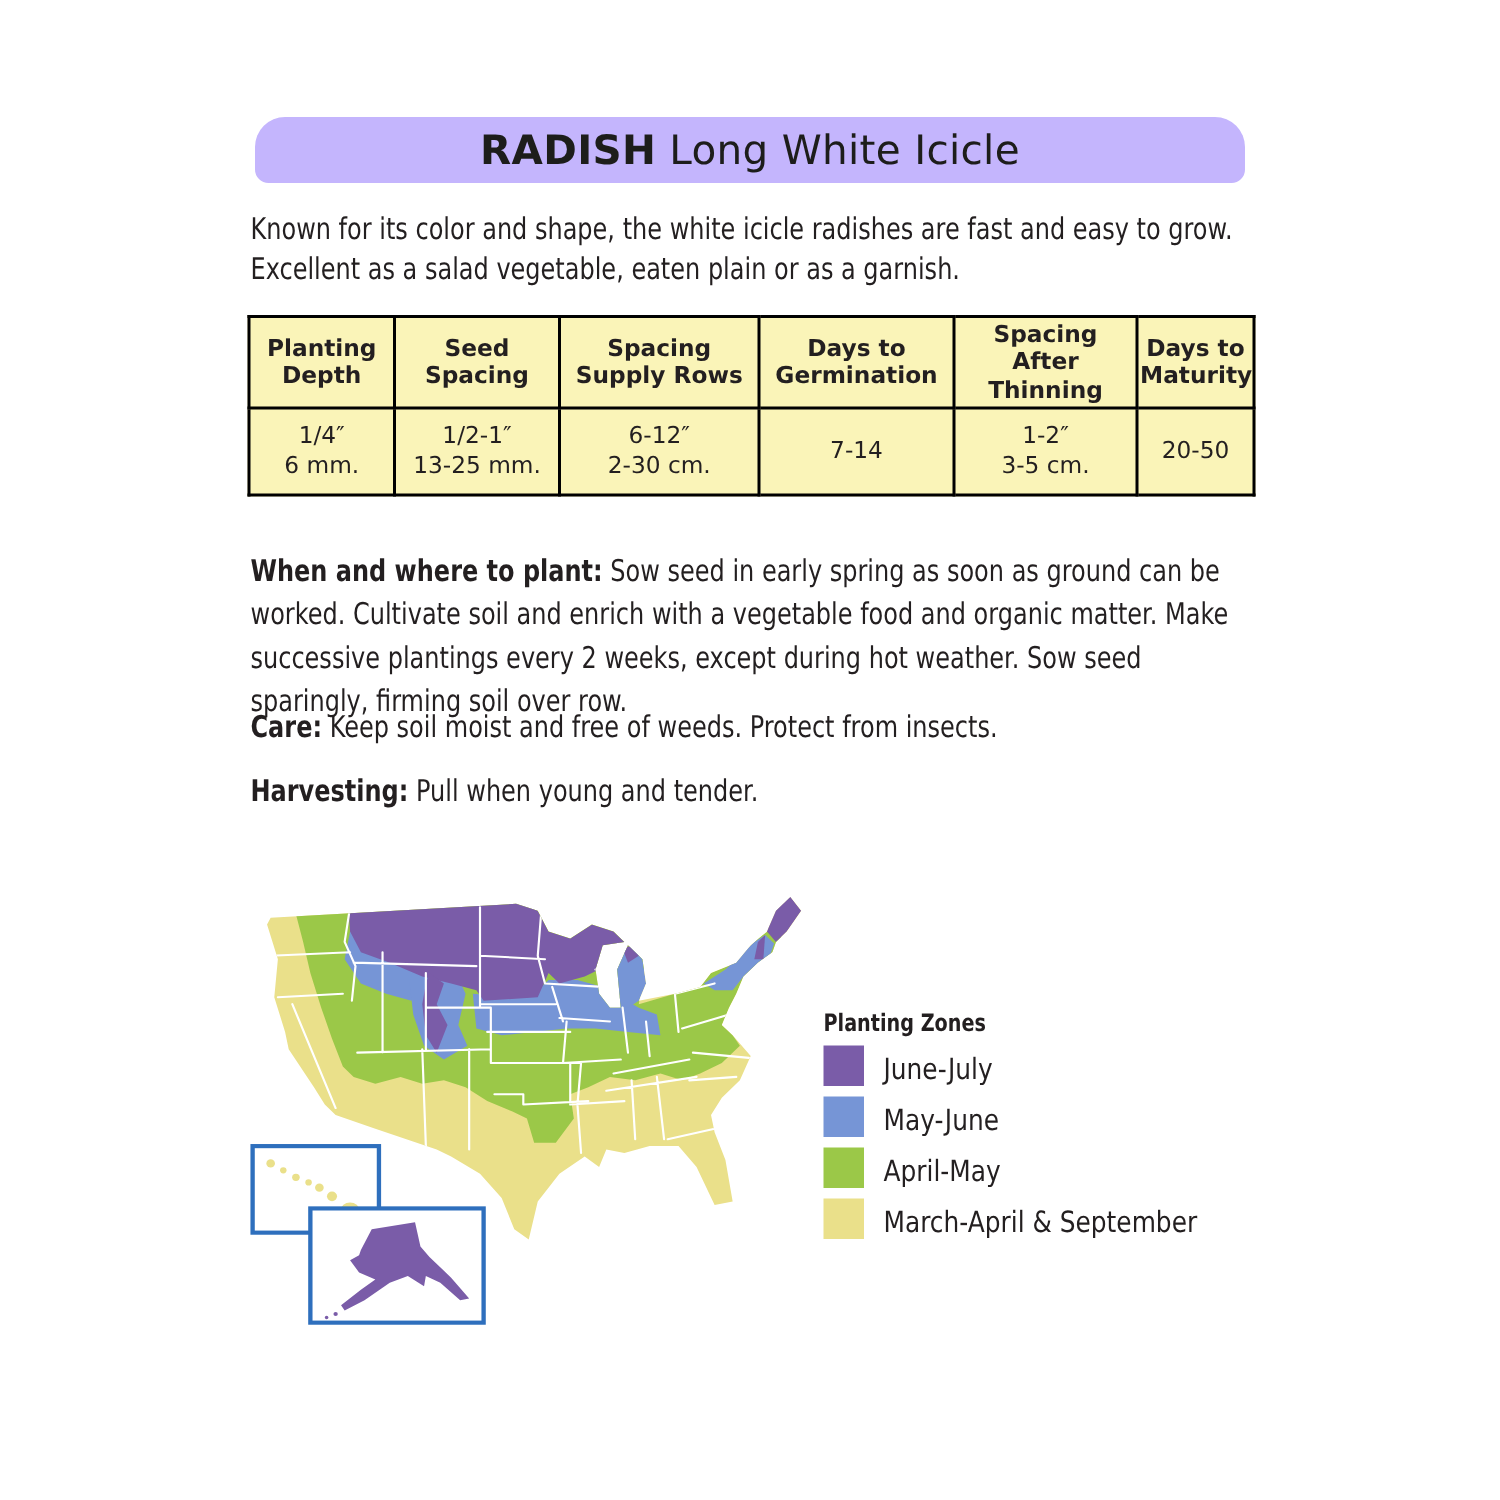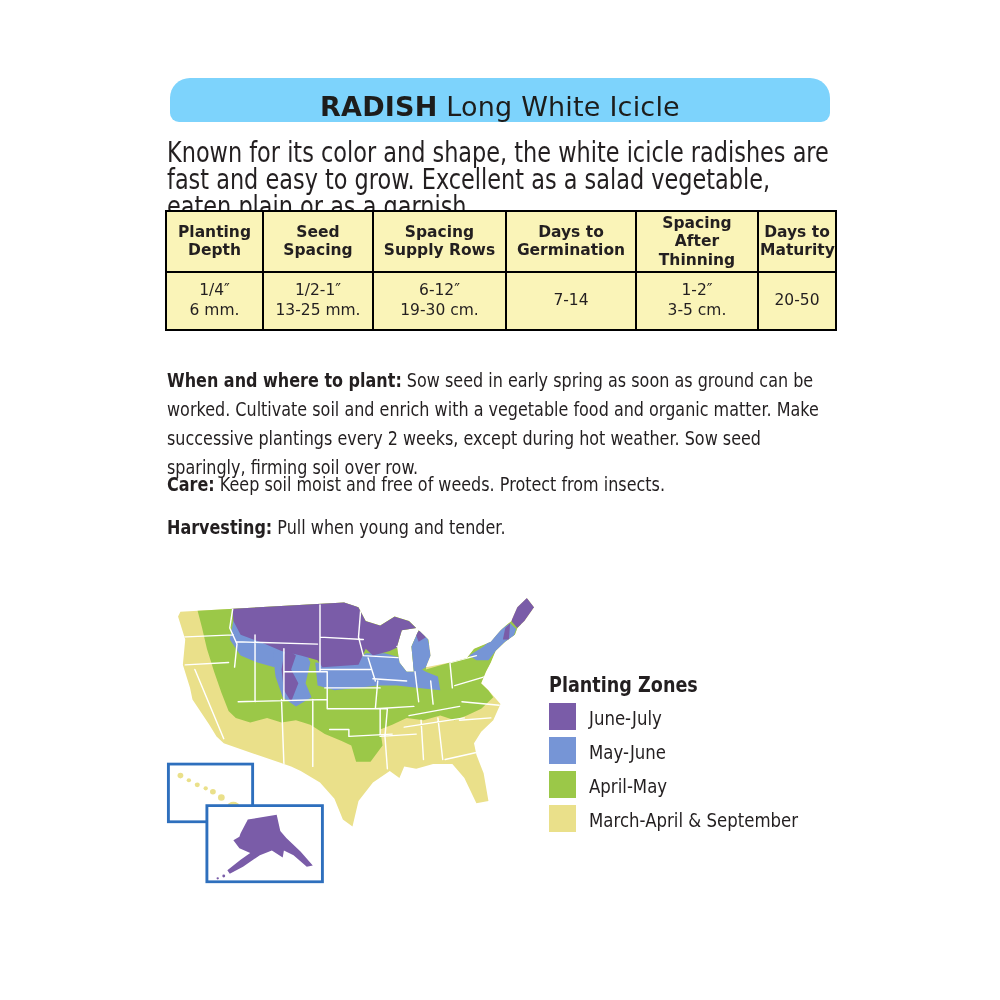"RADISH Long White Icicle" div.banner { align-items: flex-end -> none; background-color: #7dd3fc -> #c4b5fd }
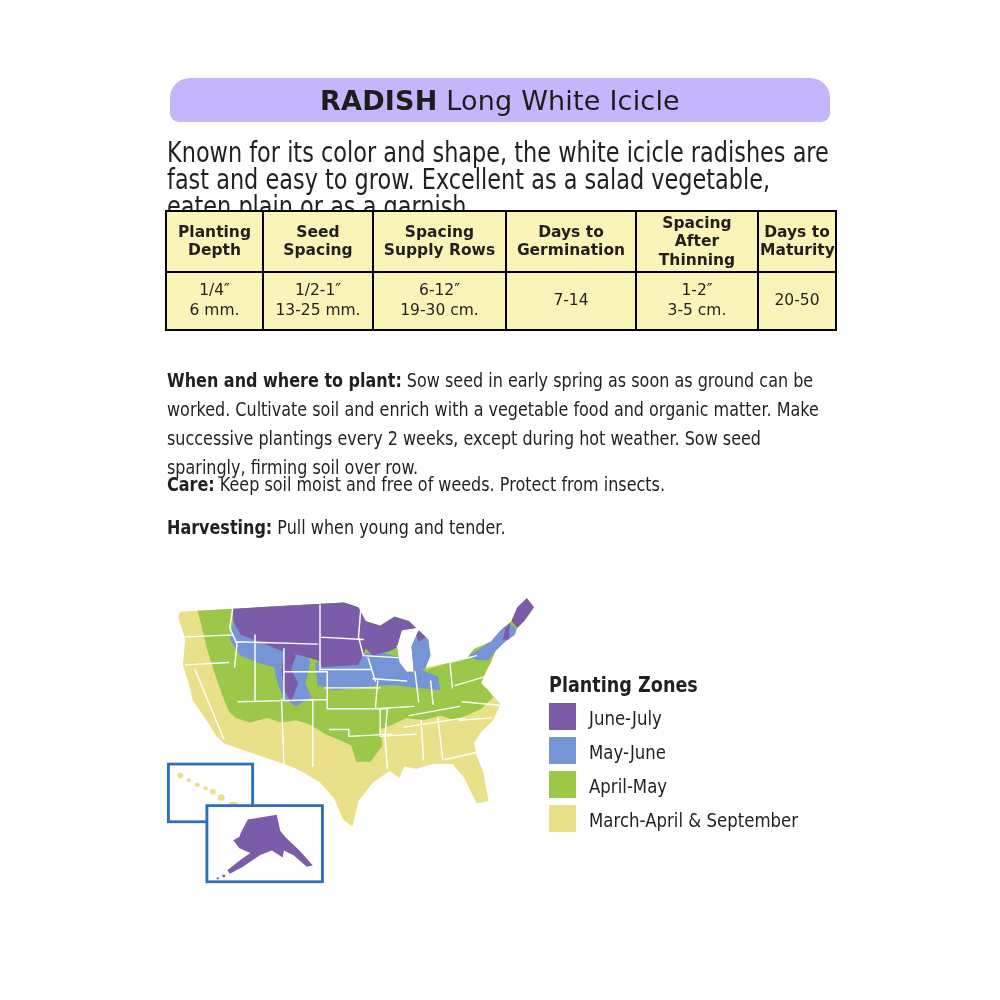"Known for its color and" .intro { font-size: 28px -> 20px }
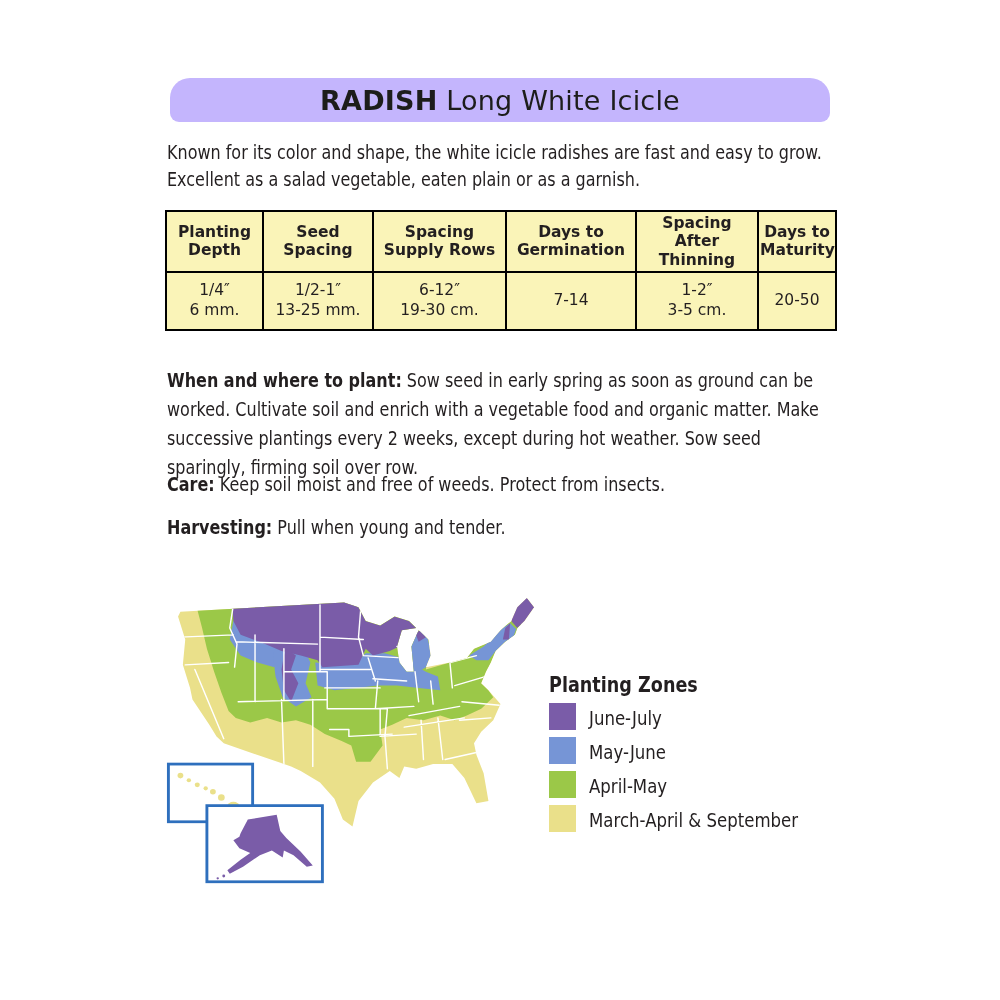"19-30 cm." span.cell-line { text: 19-30 -> 2-30 }
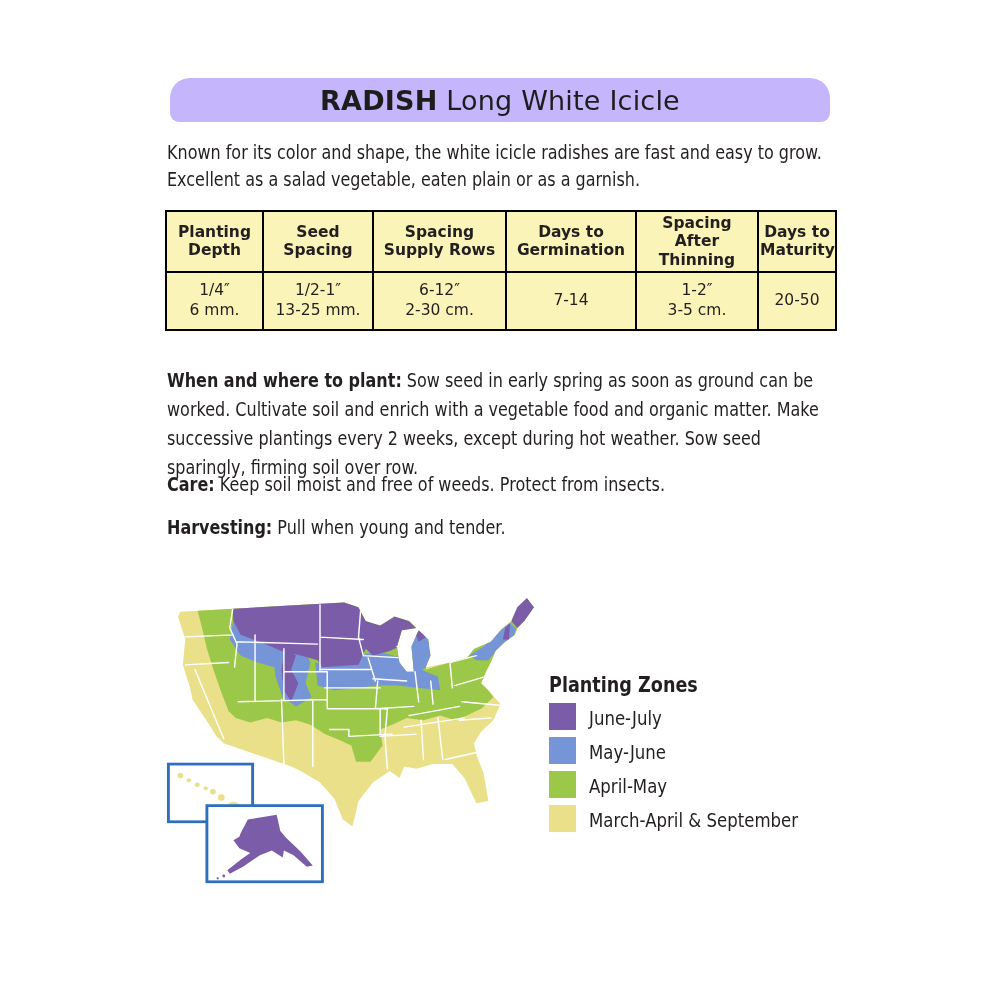"Planting Zones" .legend-title { font-size: 22px -> 16px }
